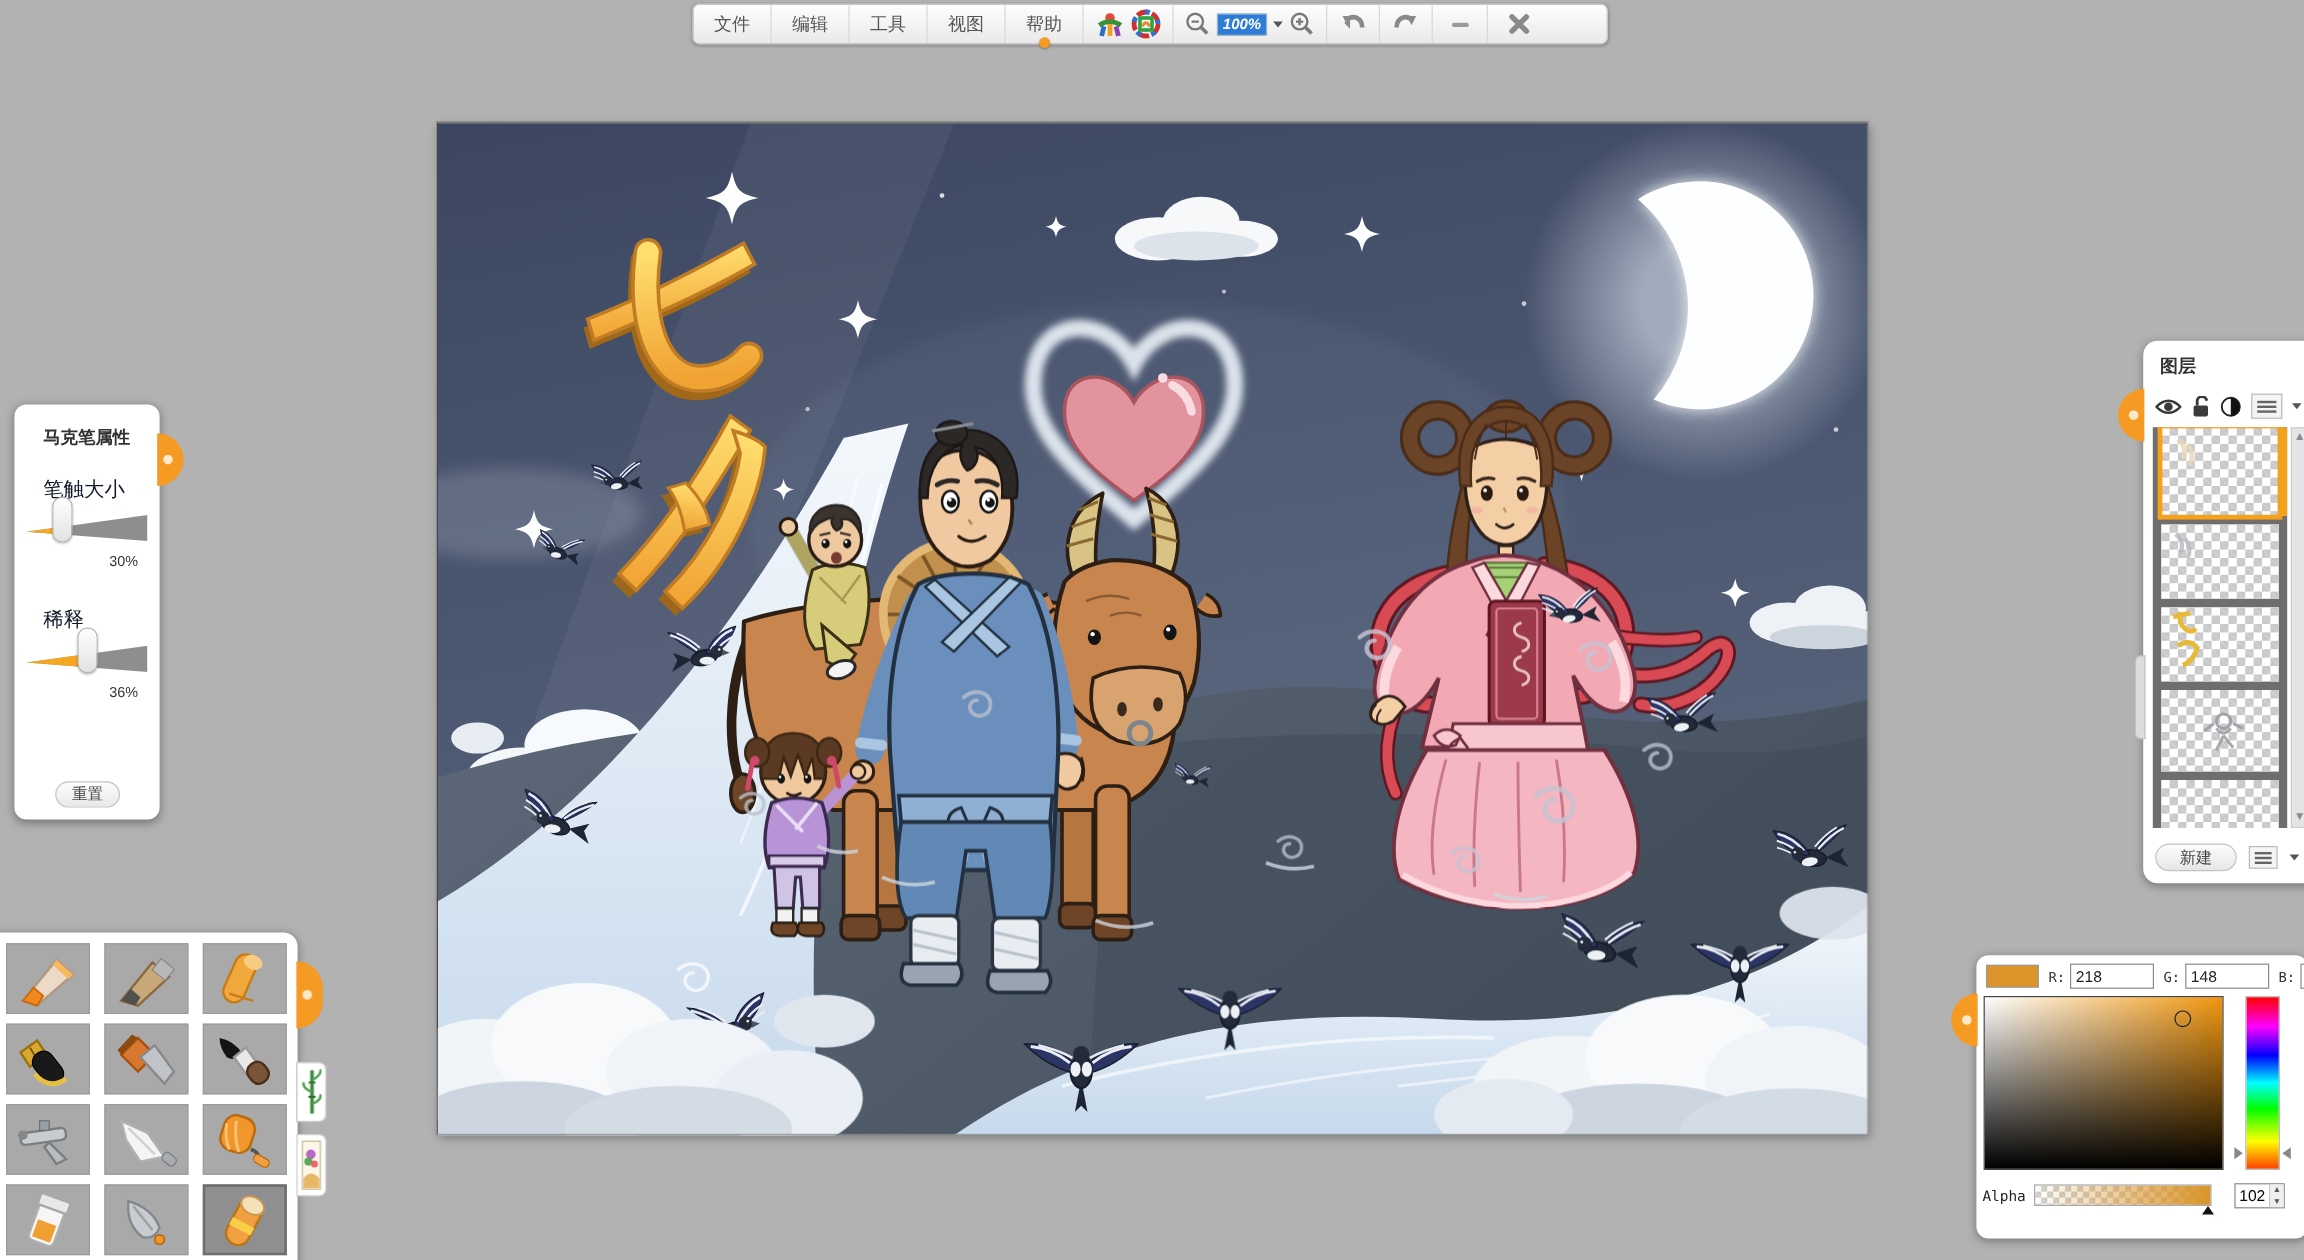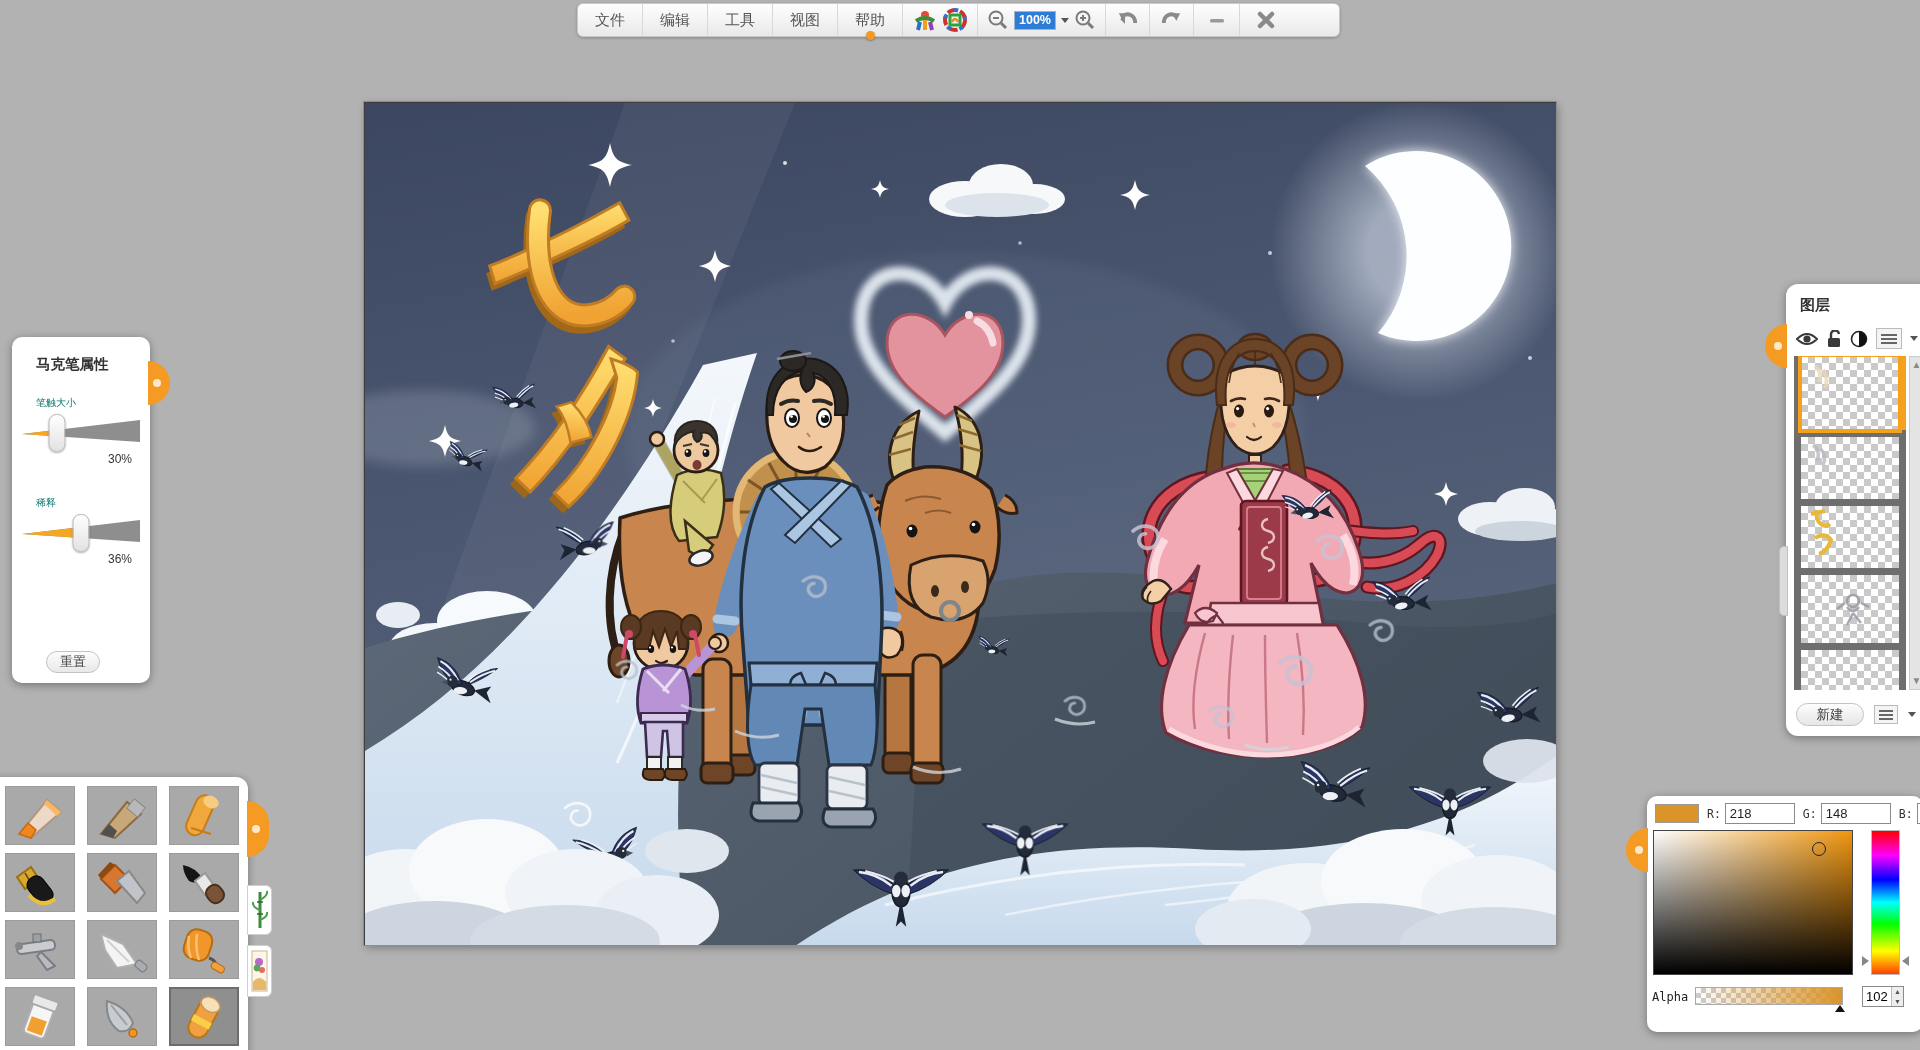"100%" #zoom-value span { font-style: none -> italic }
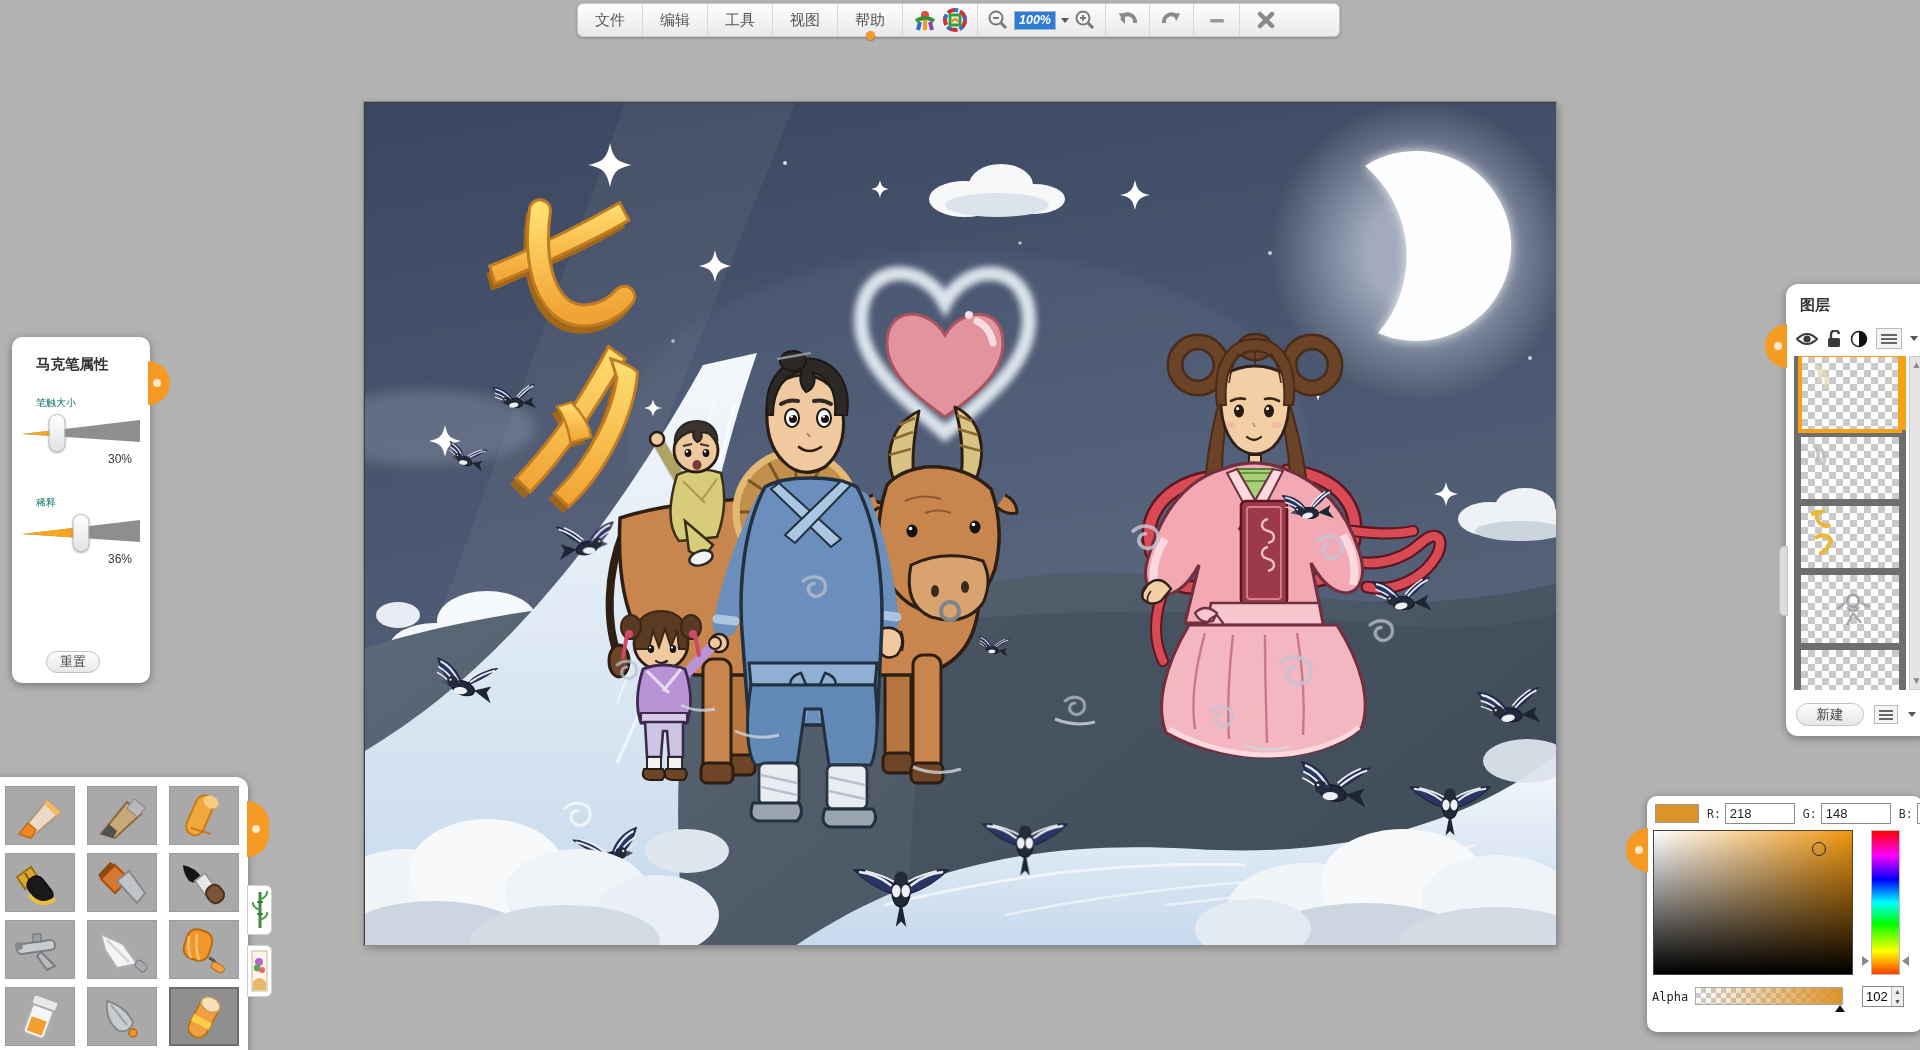"马克笔属性" #marker-panel { width: 138px -> 121px }
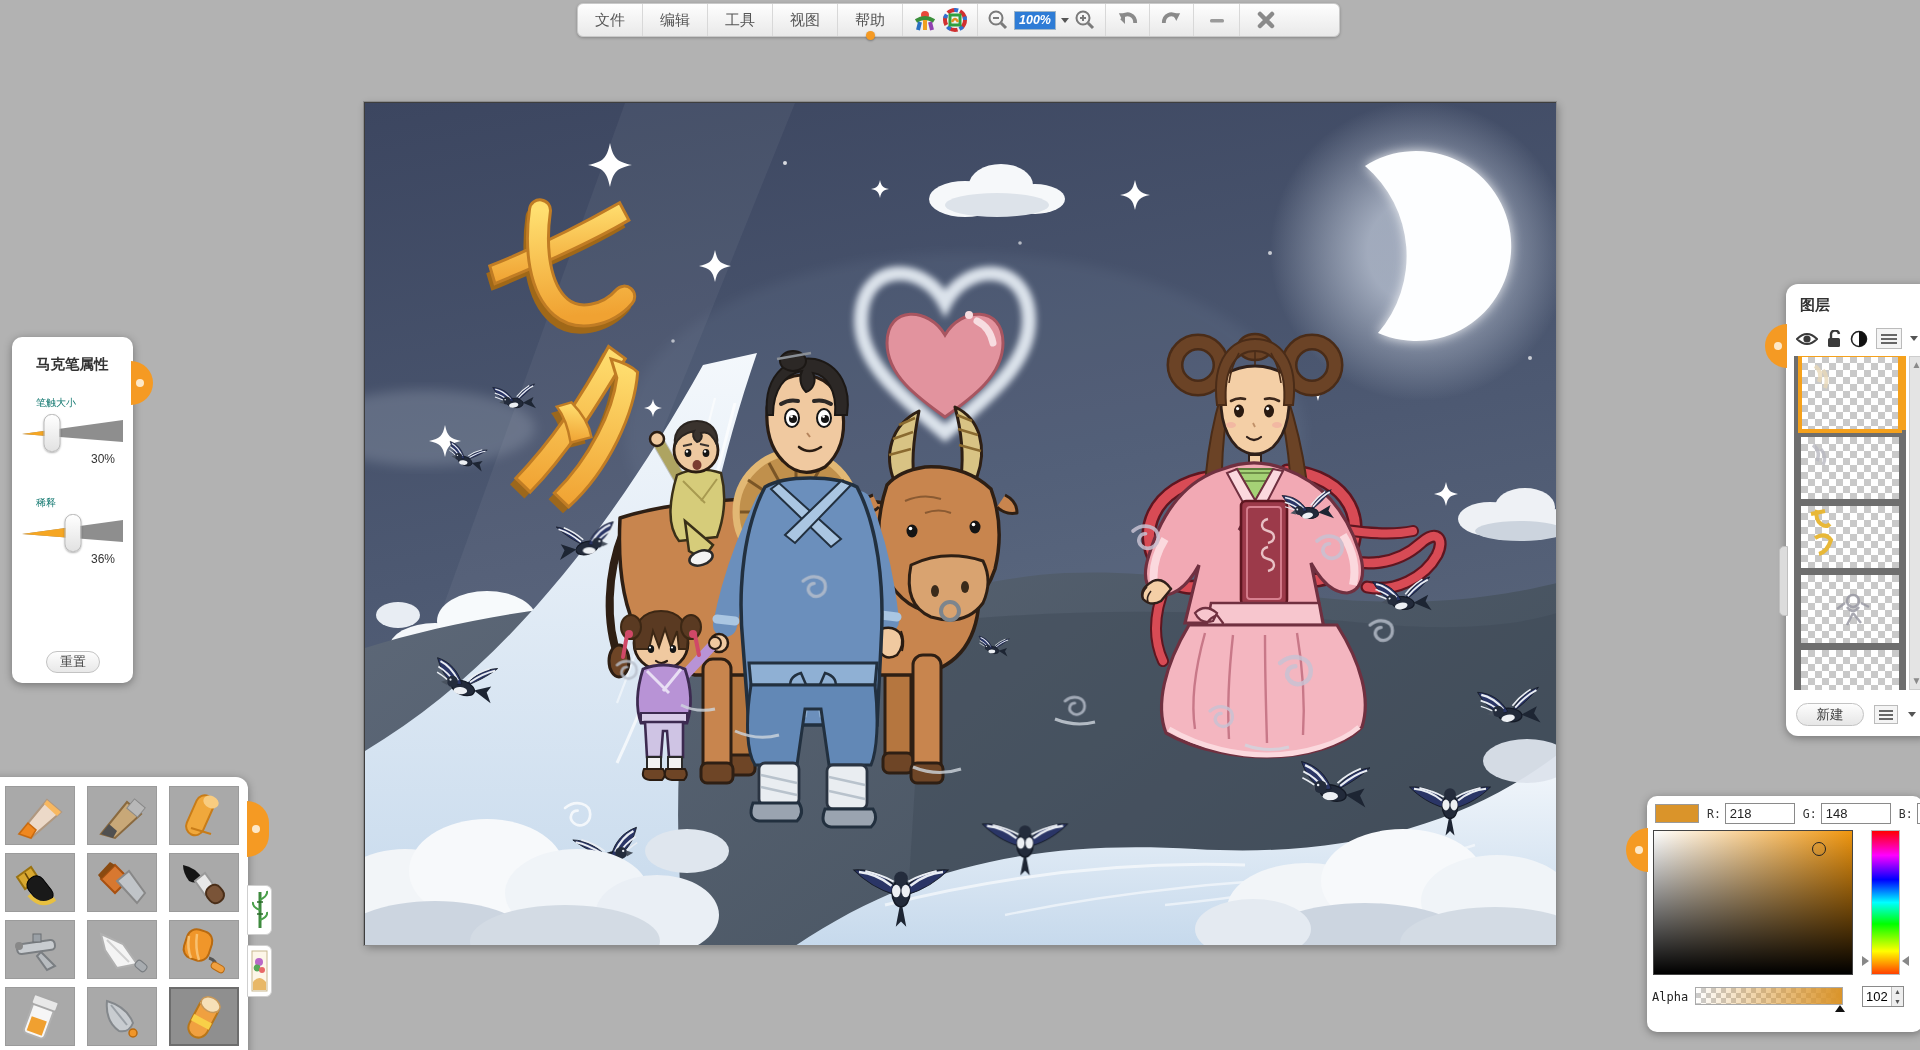"笔触大小" .slider-label { color: #0f766e -> #0f172a; font-size: 10px -> 17px }
